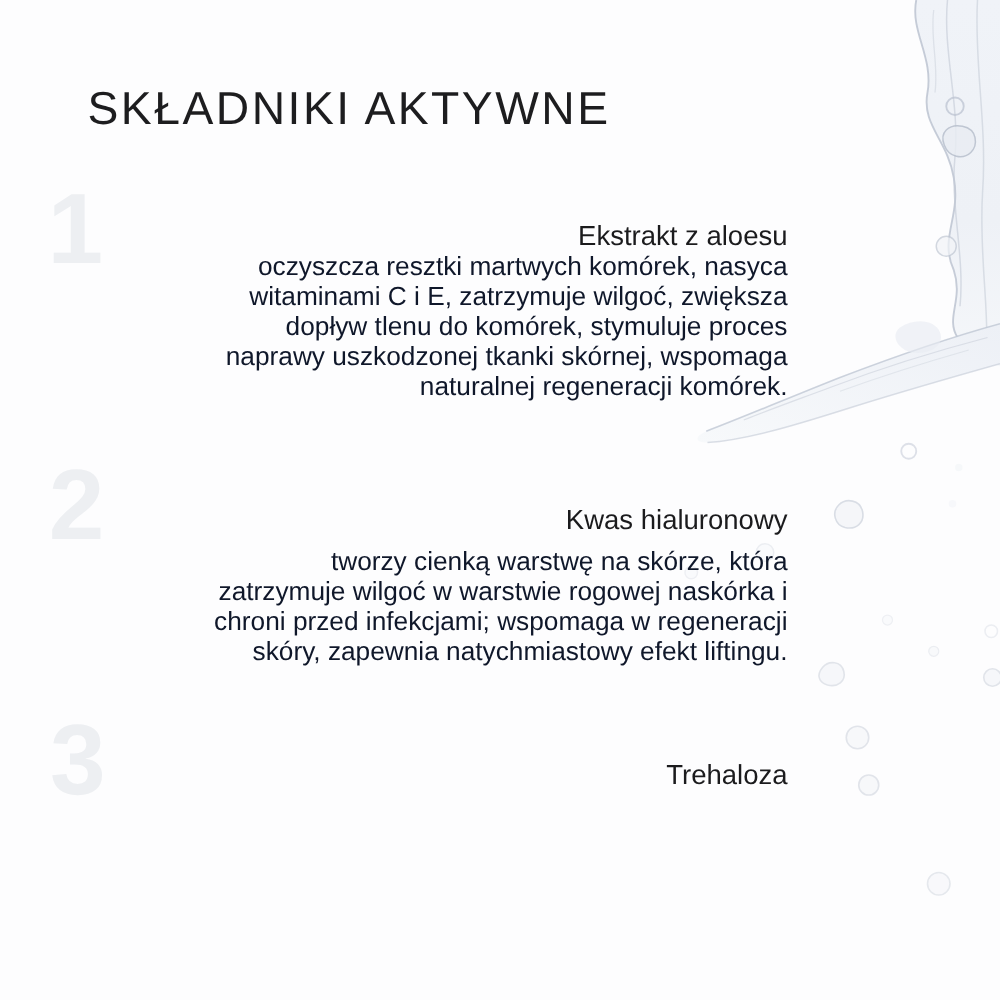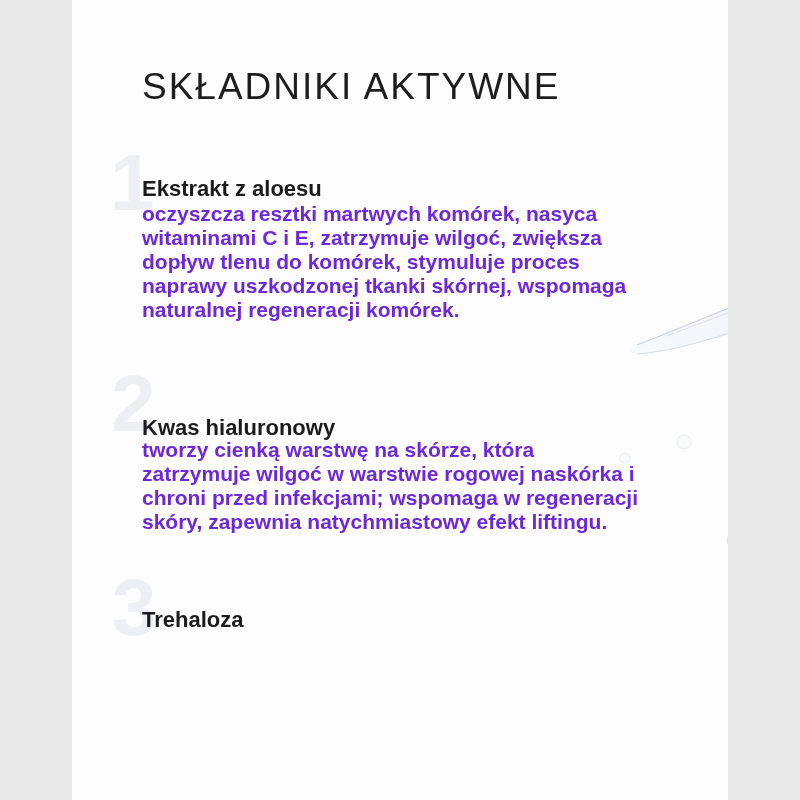"SKŁADNIKI AKTYWNE" .page { text-align: none -> right; width: 656px -> 800px }
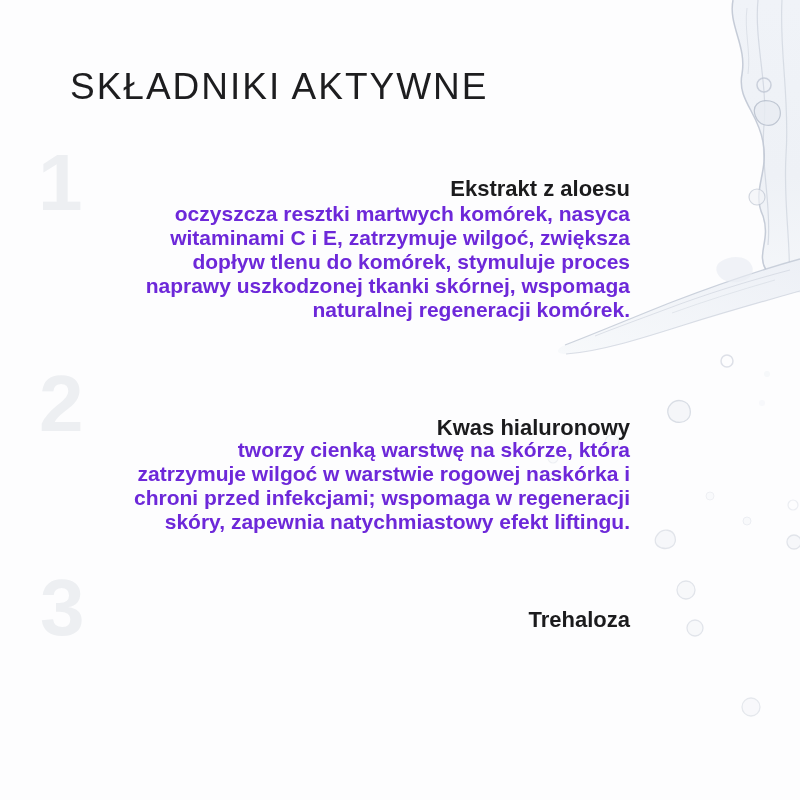"Ekstrakt z aloesu" .heading { font-weight: 700 -> 400 }
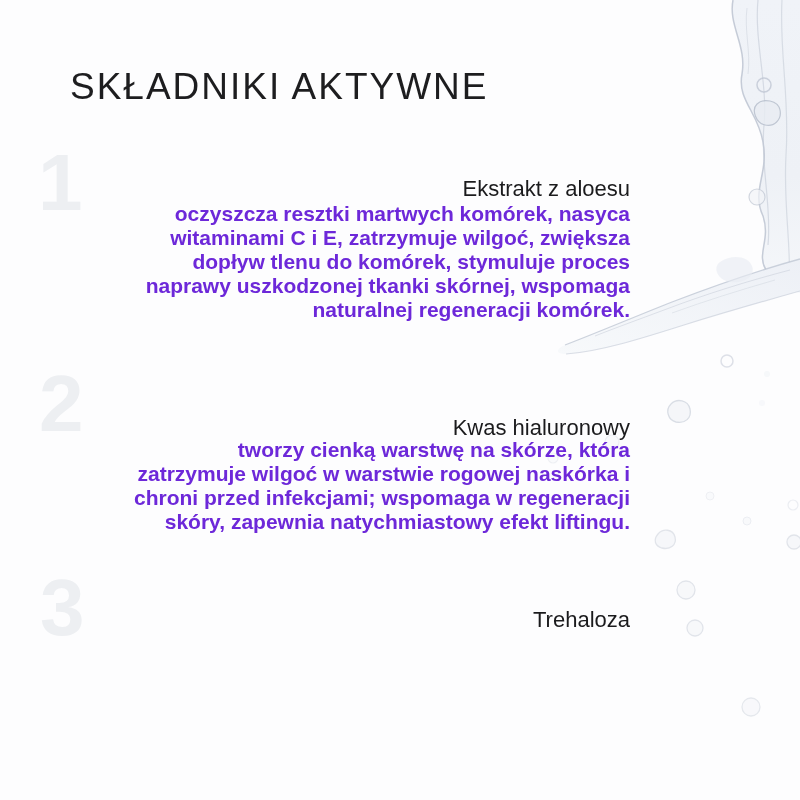"oczyszcza resztki martwych komórek," .body-text { color: #6d28d9 -> #0f172a; font-weight: 700 -> 400 }
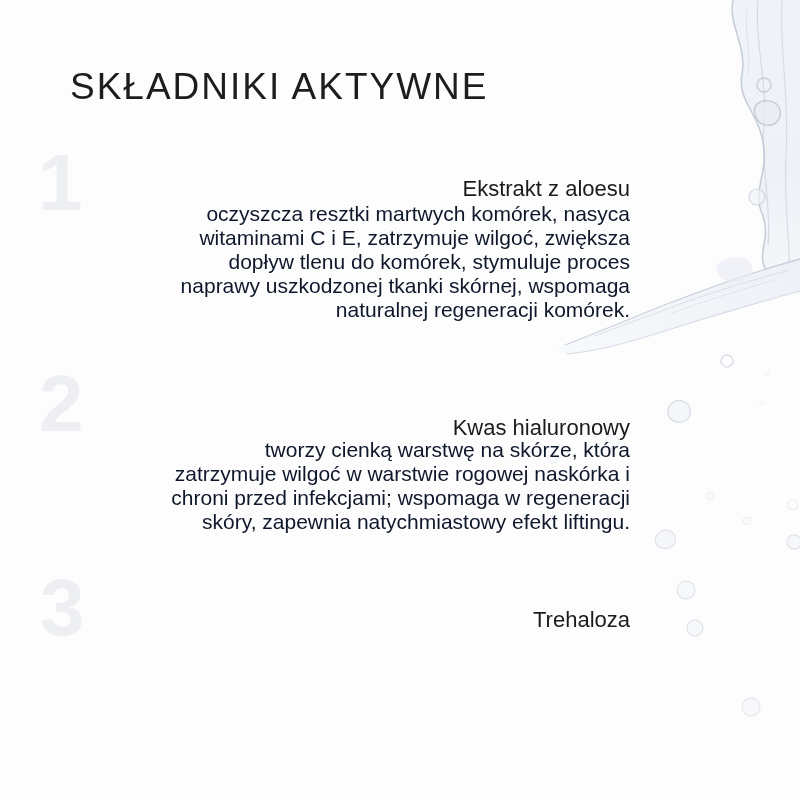"Kwas hialuronowy" .h-2 { top: 415px -> 403px }
